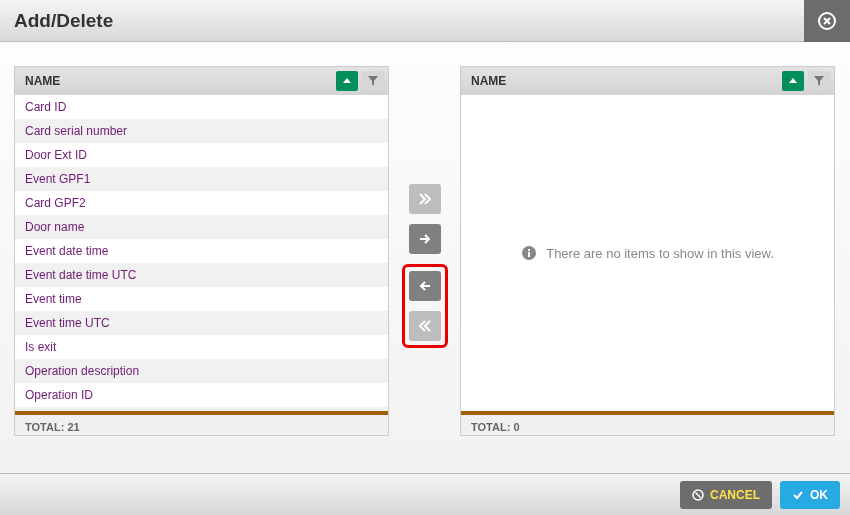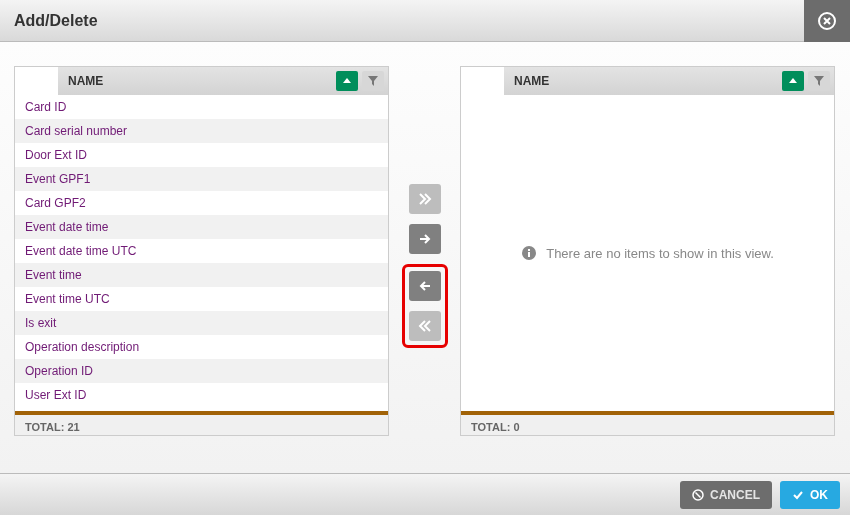"Add/Delete" .header-title { font-size: 16px -> 19px }
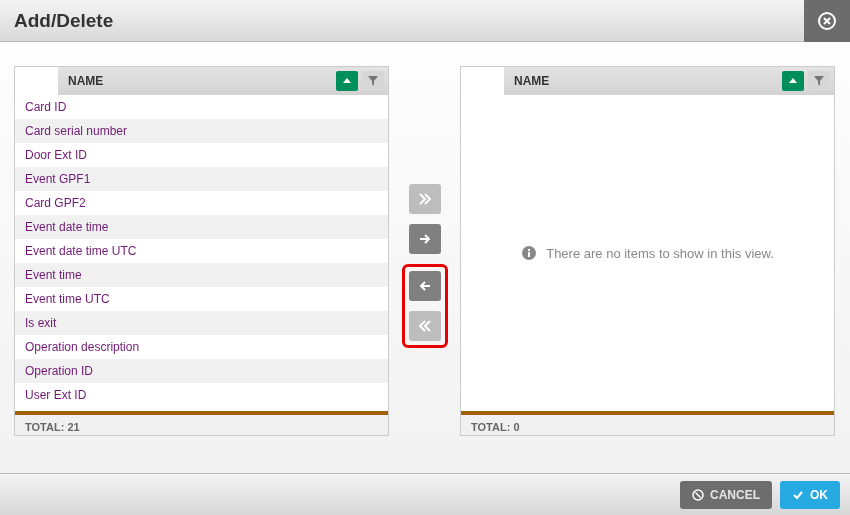"NAME" .panel-header { margin-left: 43px -> none }
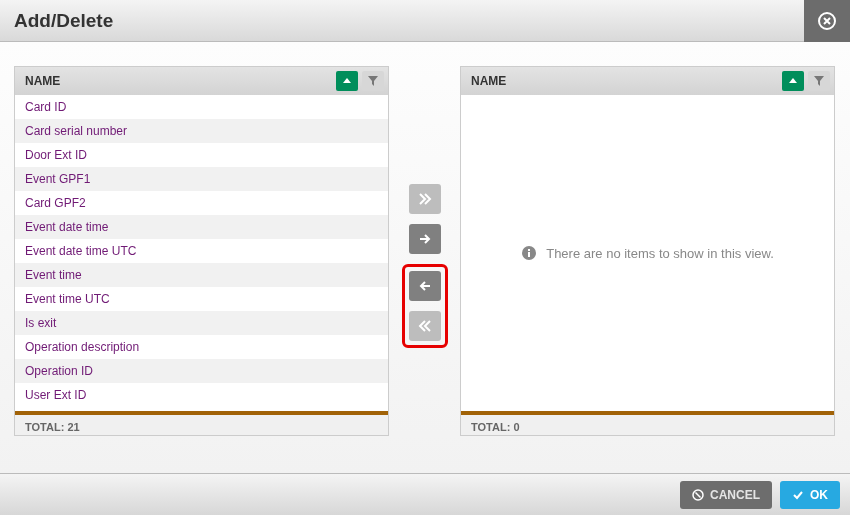"Door name" div.list-row { html: none -> <div>Door name</div> }
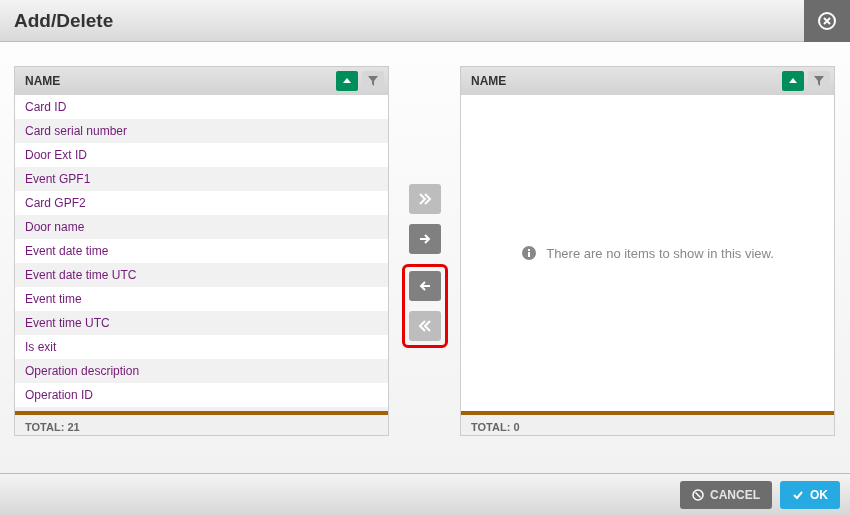"CANCEL" .btn-cancel { color: #e5e5e5 -> #fde047 }
